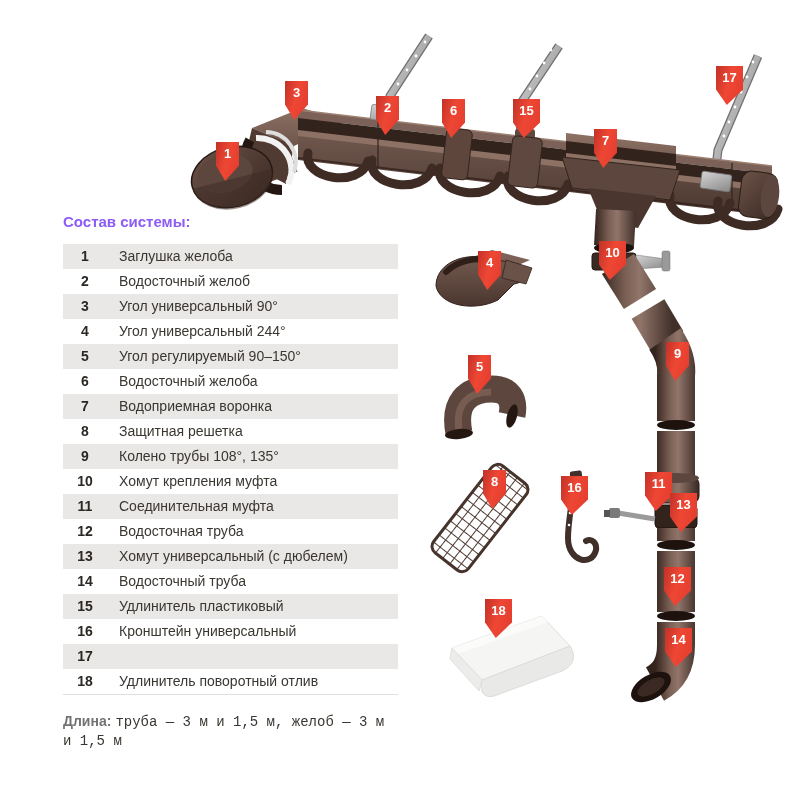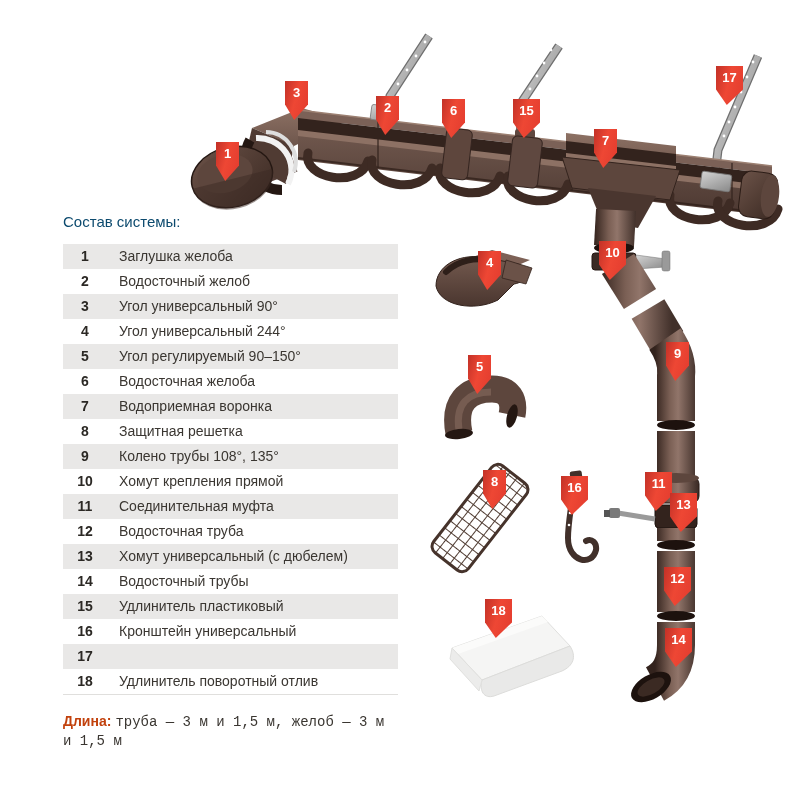"Состав системы:" .legend-title { color: #0c4a6e -> #8b5cf6; font-weight: normal -> bold }
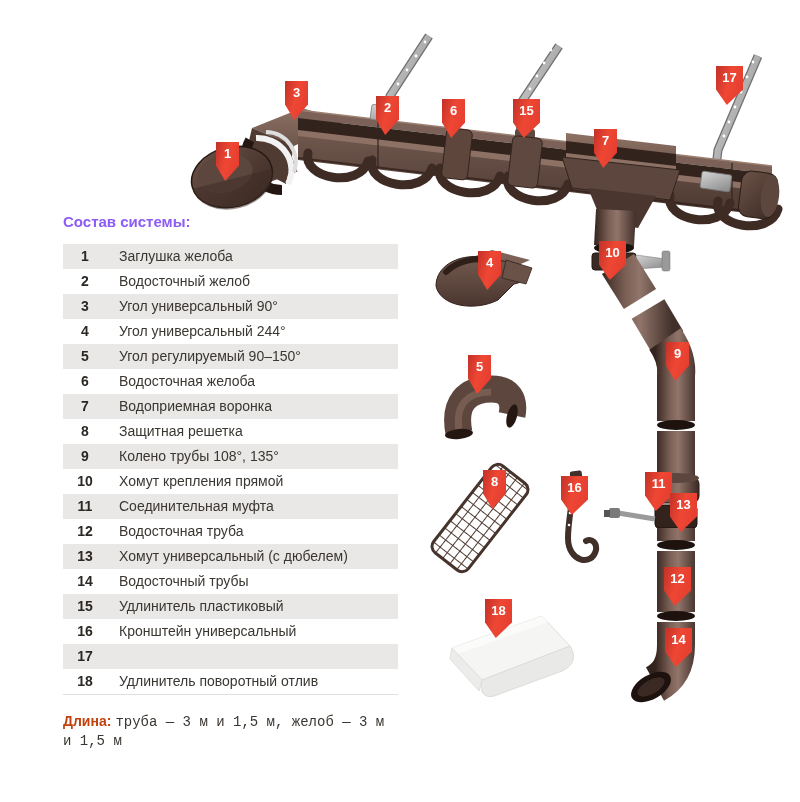"Водосточная желоба" span.lbl { text: Водосточная -> Водосточный }
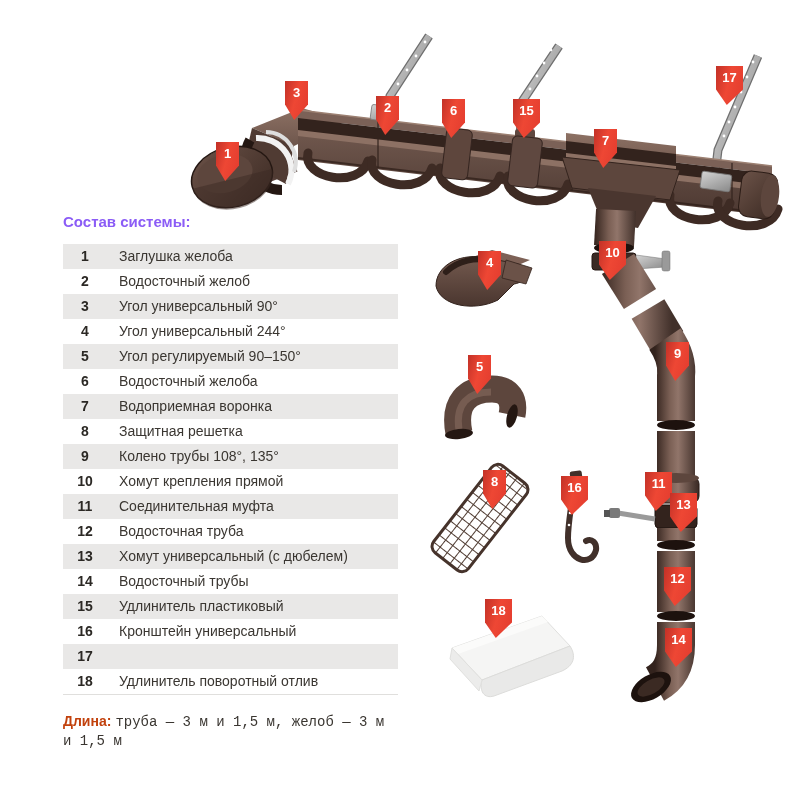"Хомут крепления прямой" span.lbl { text: прямой -> муфта }
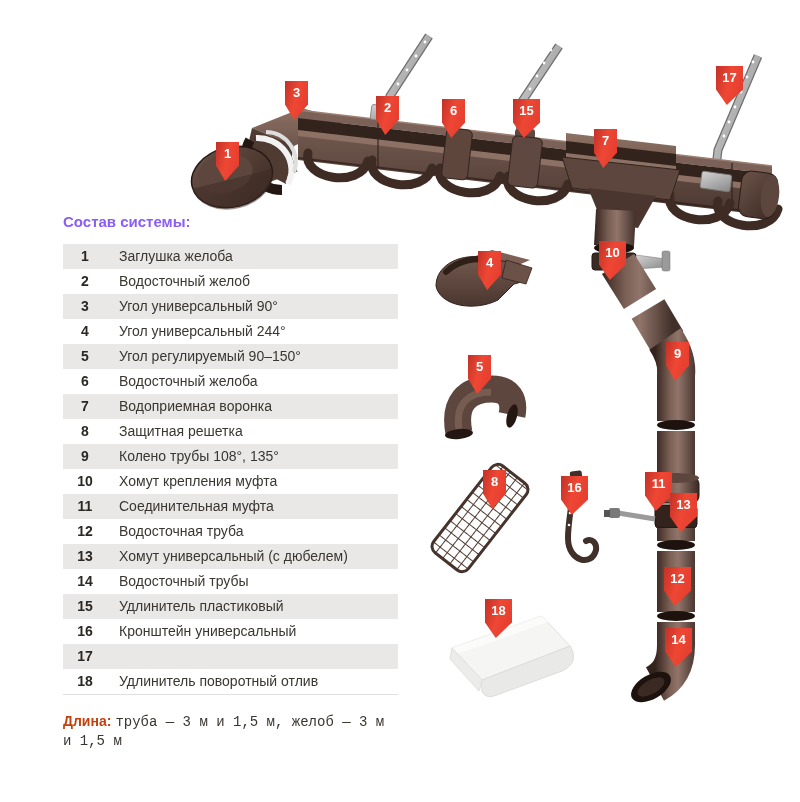"Водосточный трубы" span.lbl { text: трубы -> труба }
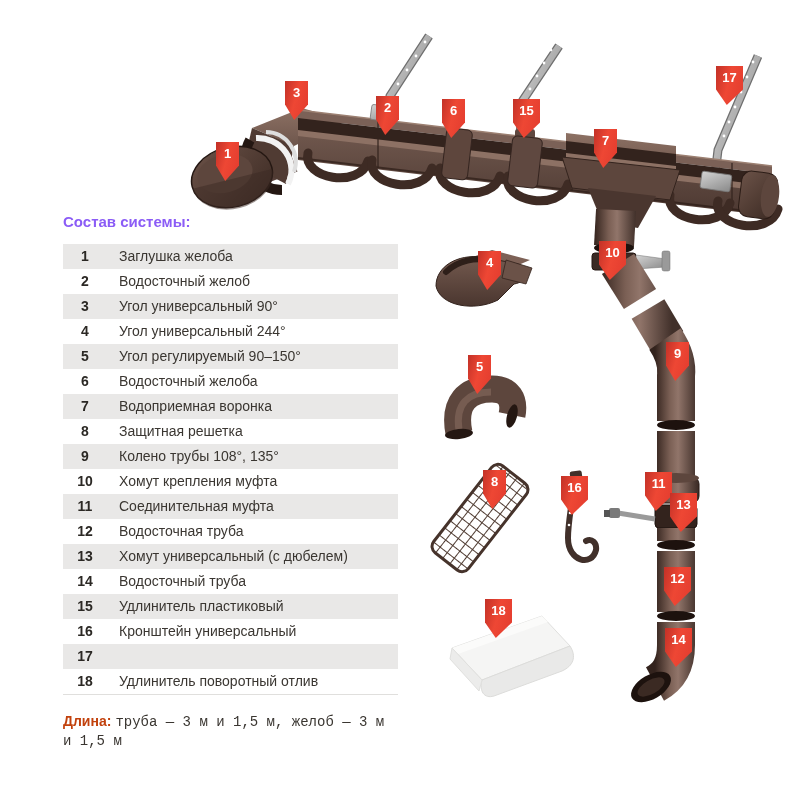"Длина:" .note b { color: #c2410c -> #737373 }
